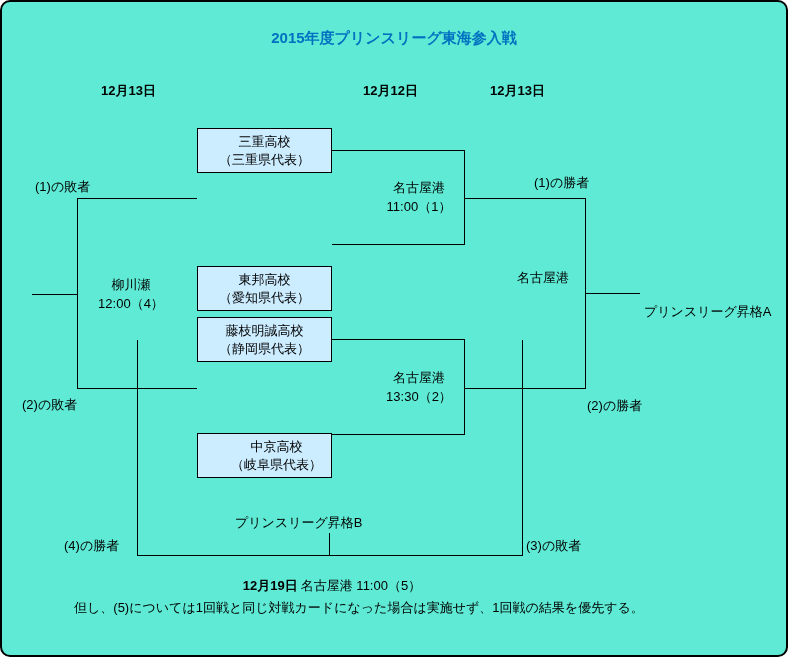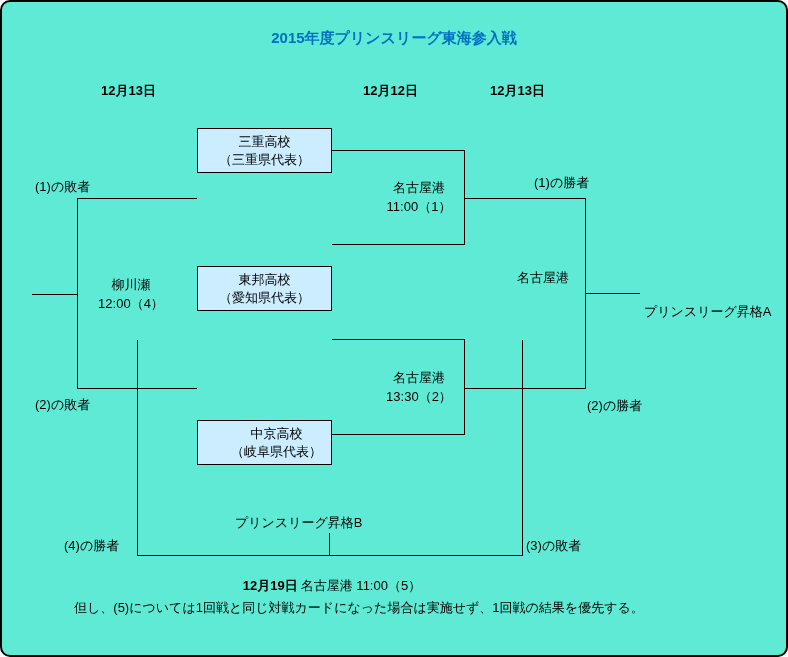"藤枝明誠高校" div.team-box { html: none -> <div> <span>藤枝明誠高校</span> <span>（静岡県代表）</span> </div> }
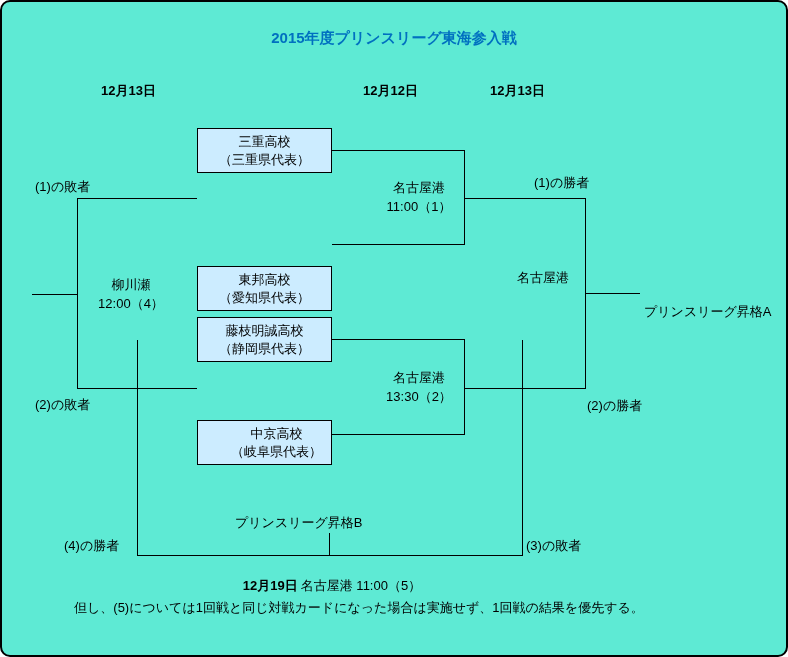"(2)の敗者" div.side-label { left: 33px -> 20px }
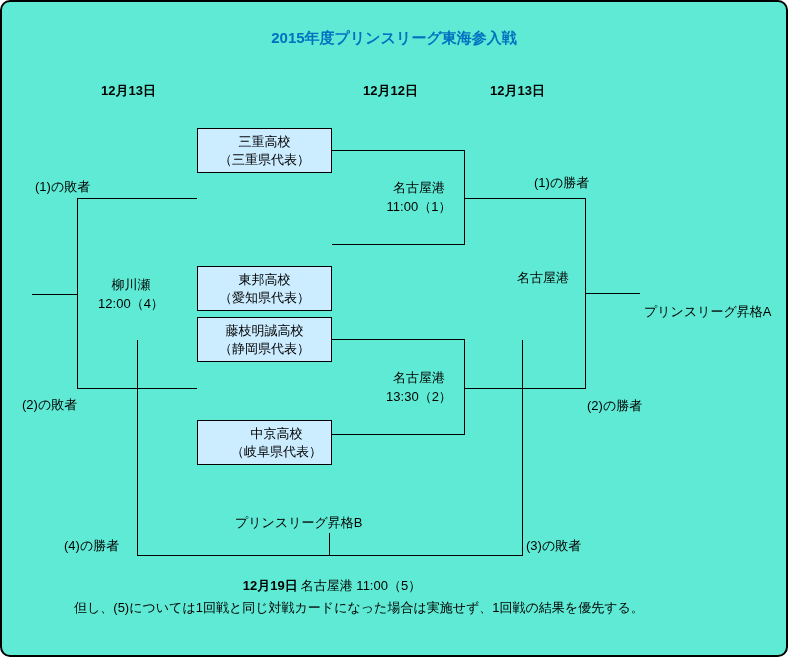"中京高校" div.team-box { top: 418px -> 431px }
